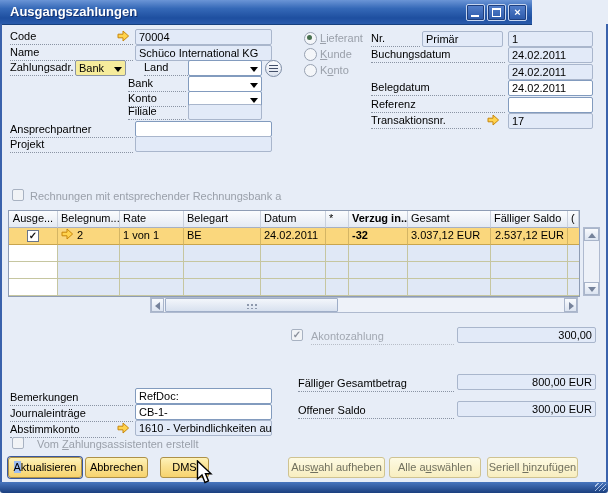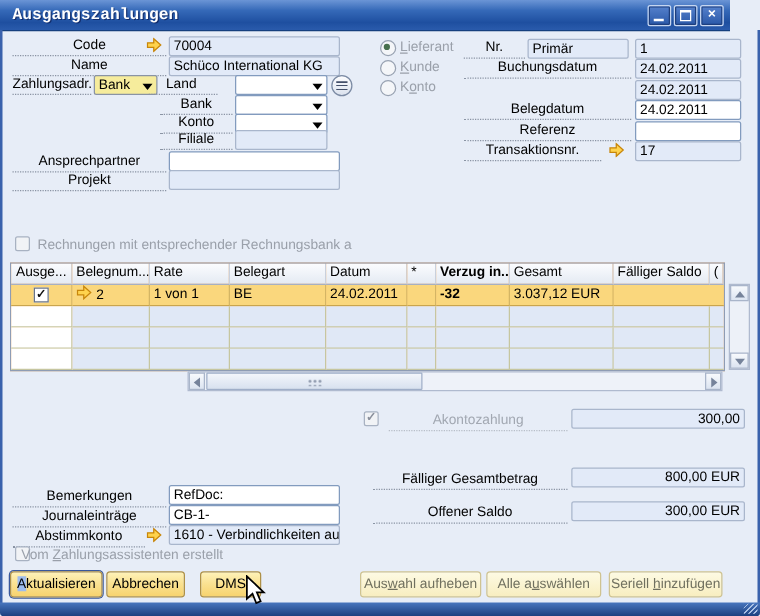"Ausgangszahlungen" .titlebar { font-family: Liberation Mono, monospace -> none; width: 584px -> 532px }
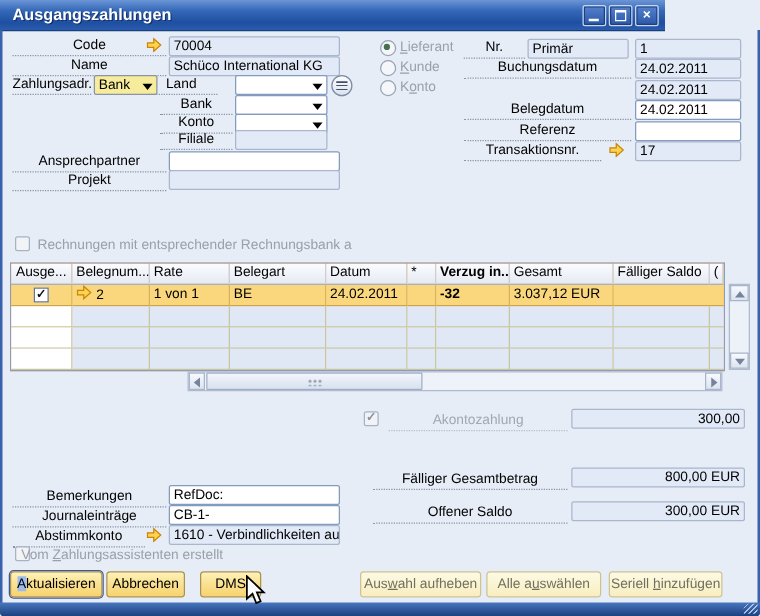"Code" .lbl { text-align: center -> none }
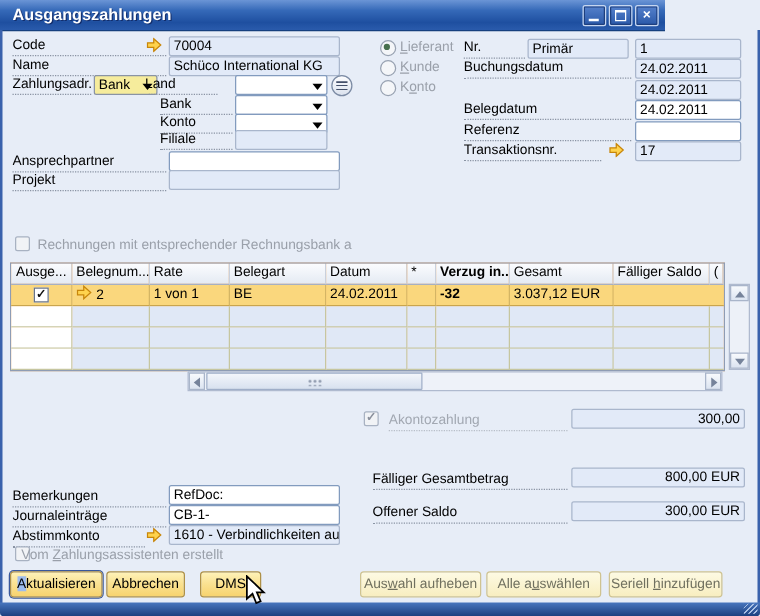"Land" div.lbl { left: 116px -> 144px }
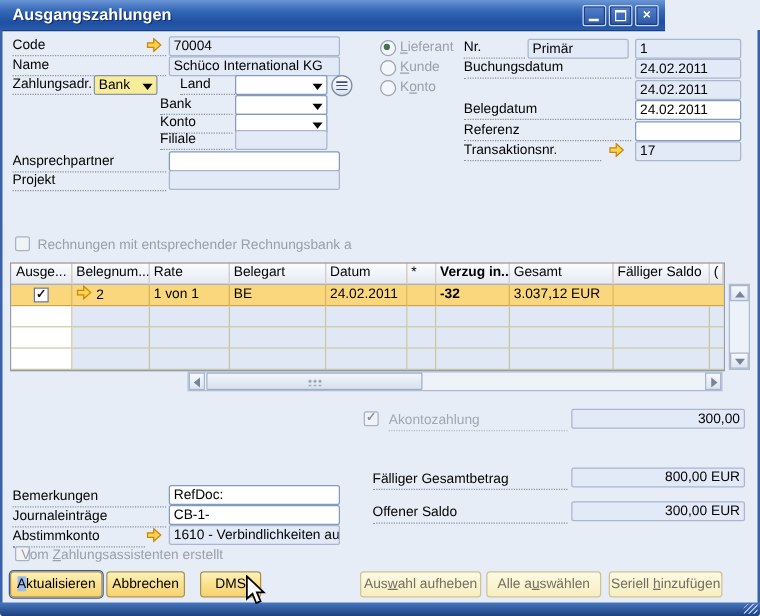"Ausge..." .grid { background: #fdba74 -> #0ea5e9 }
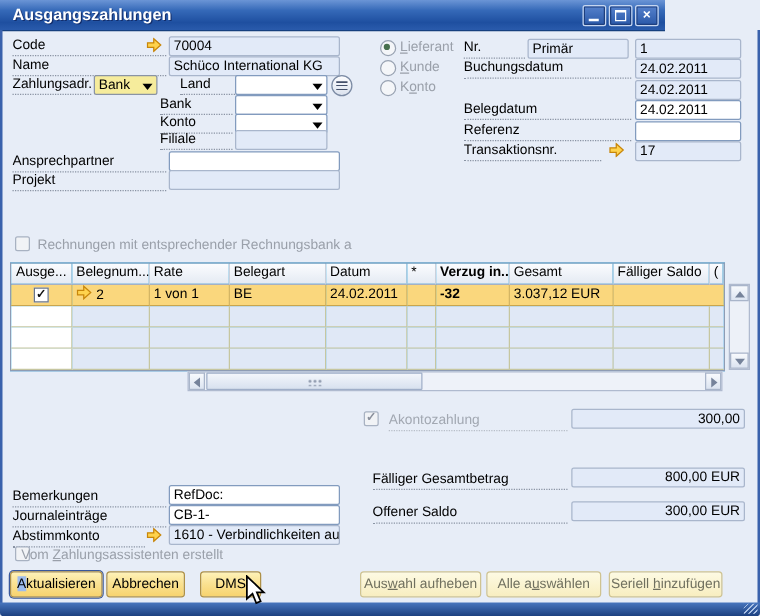"2.537,12 EUR" div.gc { html: none -> <div>2.537,12 EUR</div> }
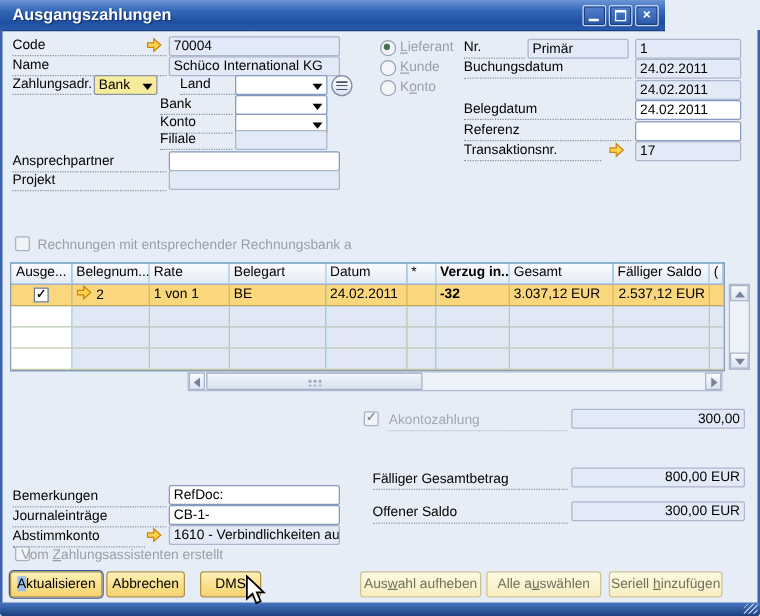"Vom Zahlungsassistenten erstellt" div.rlabel { left: 17px -> 37px }
